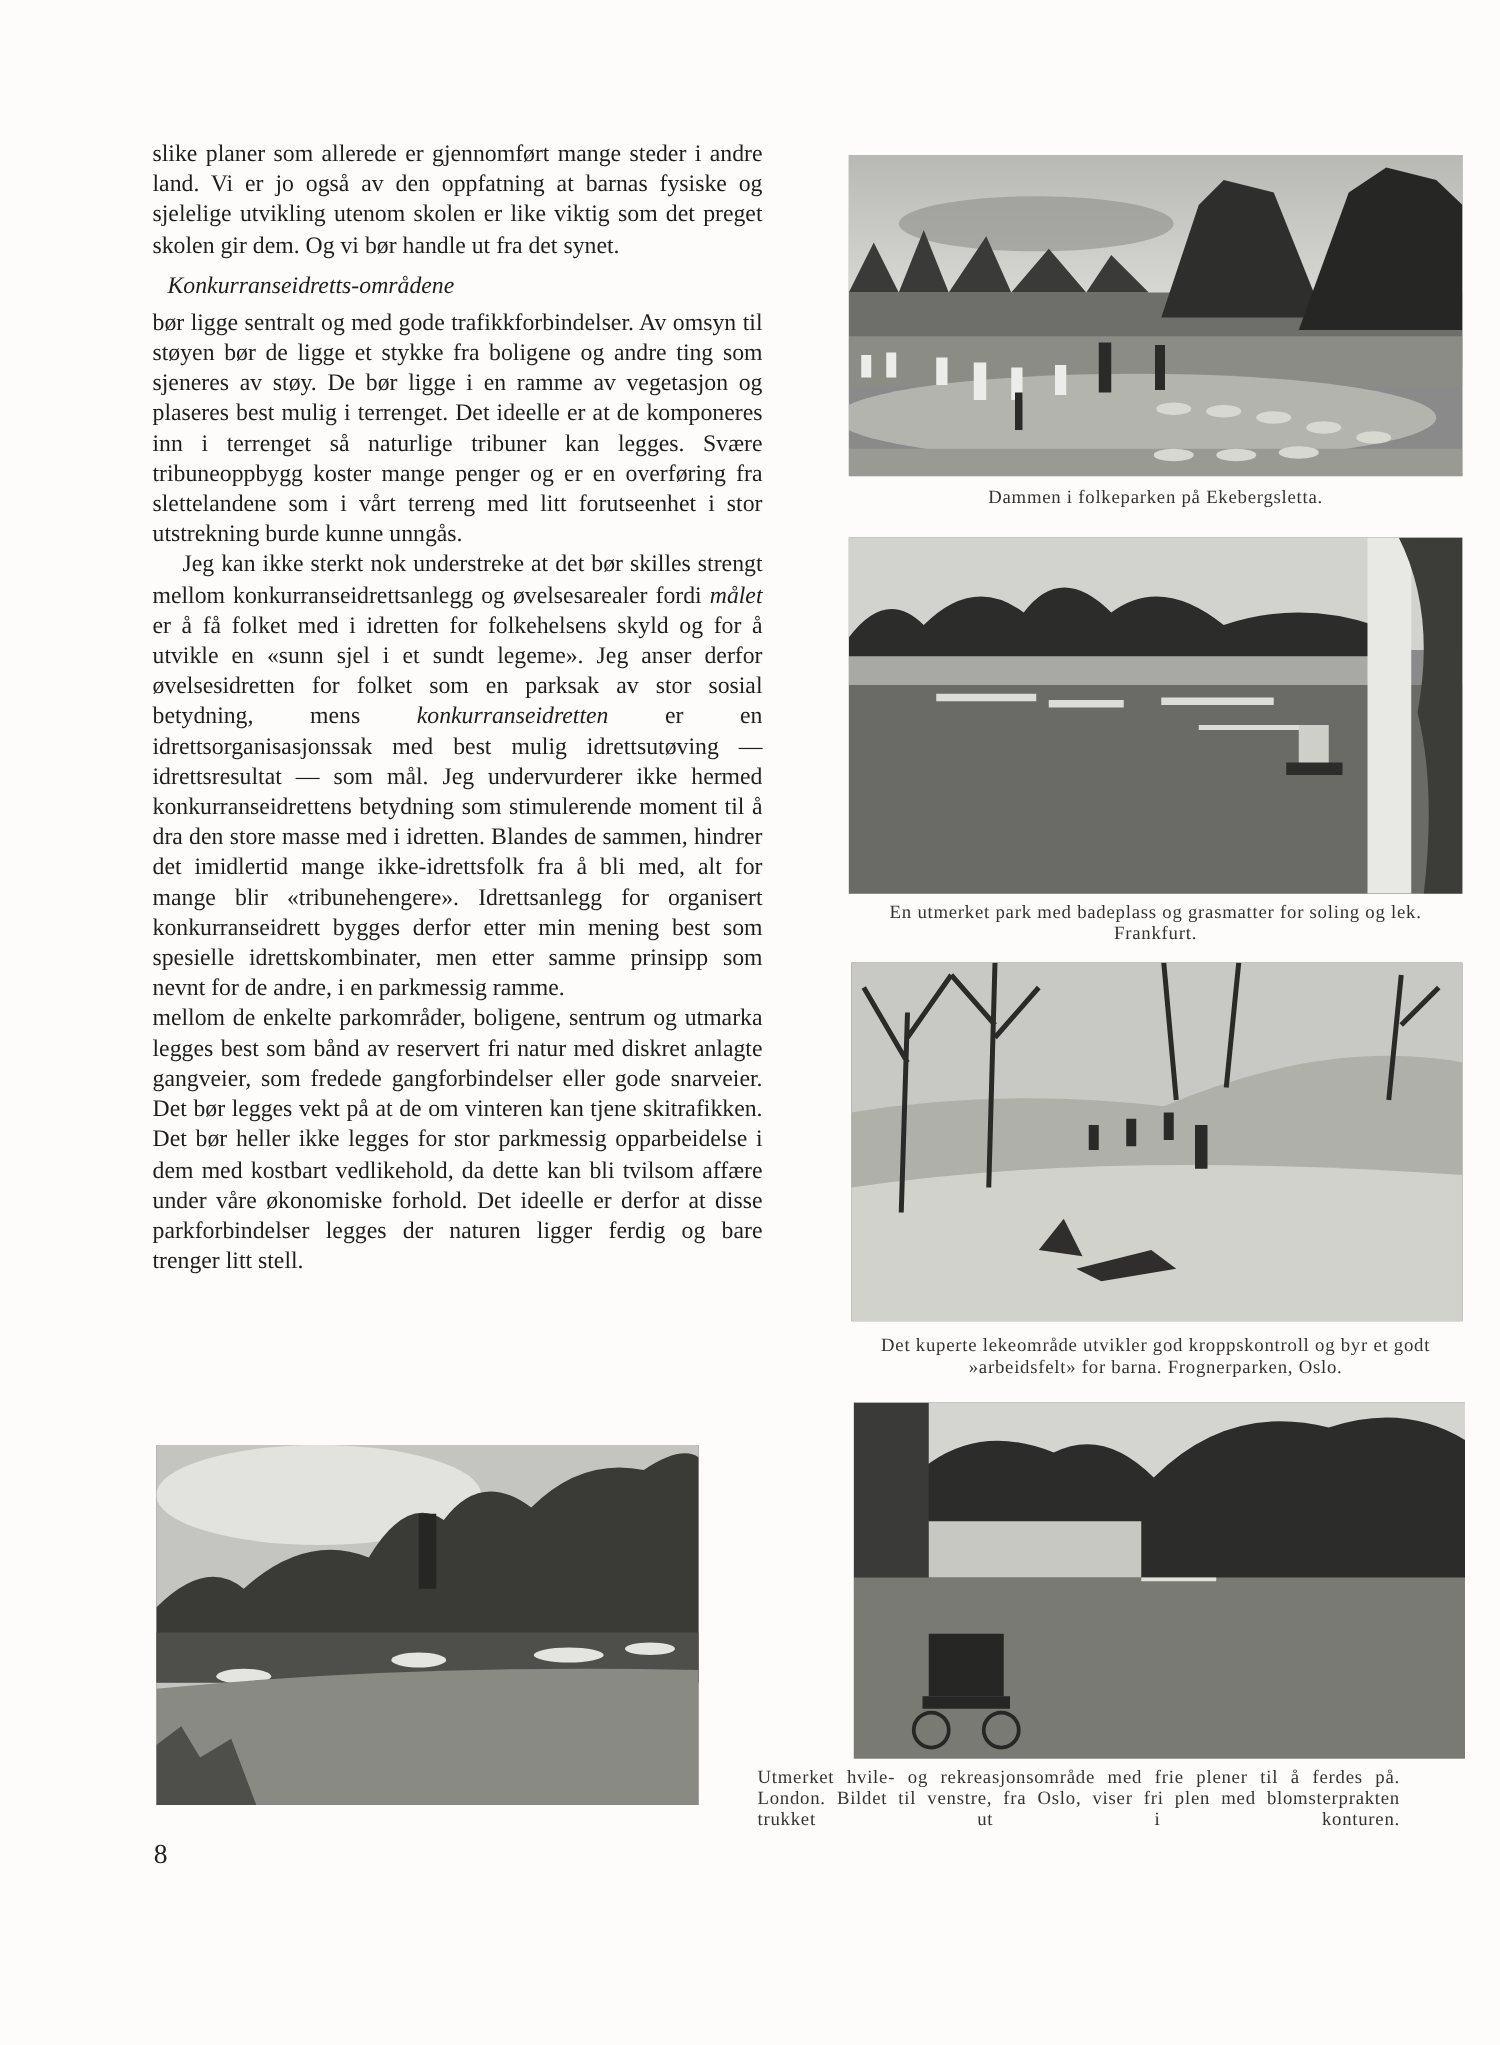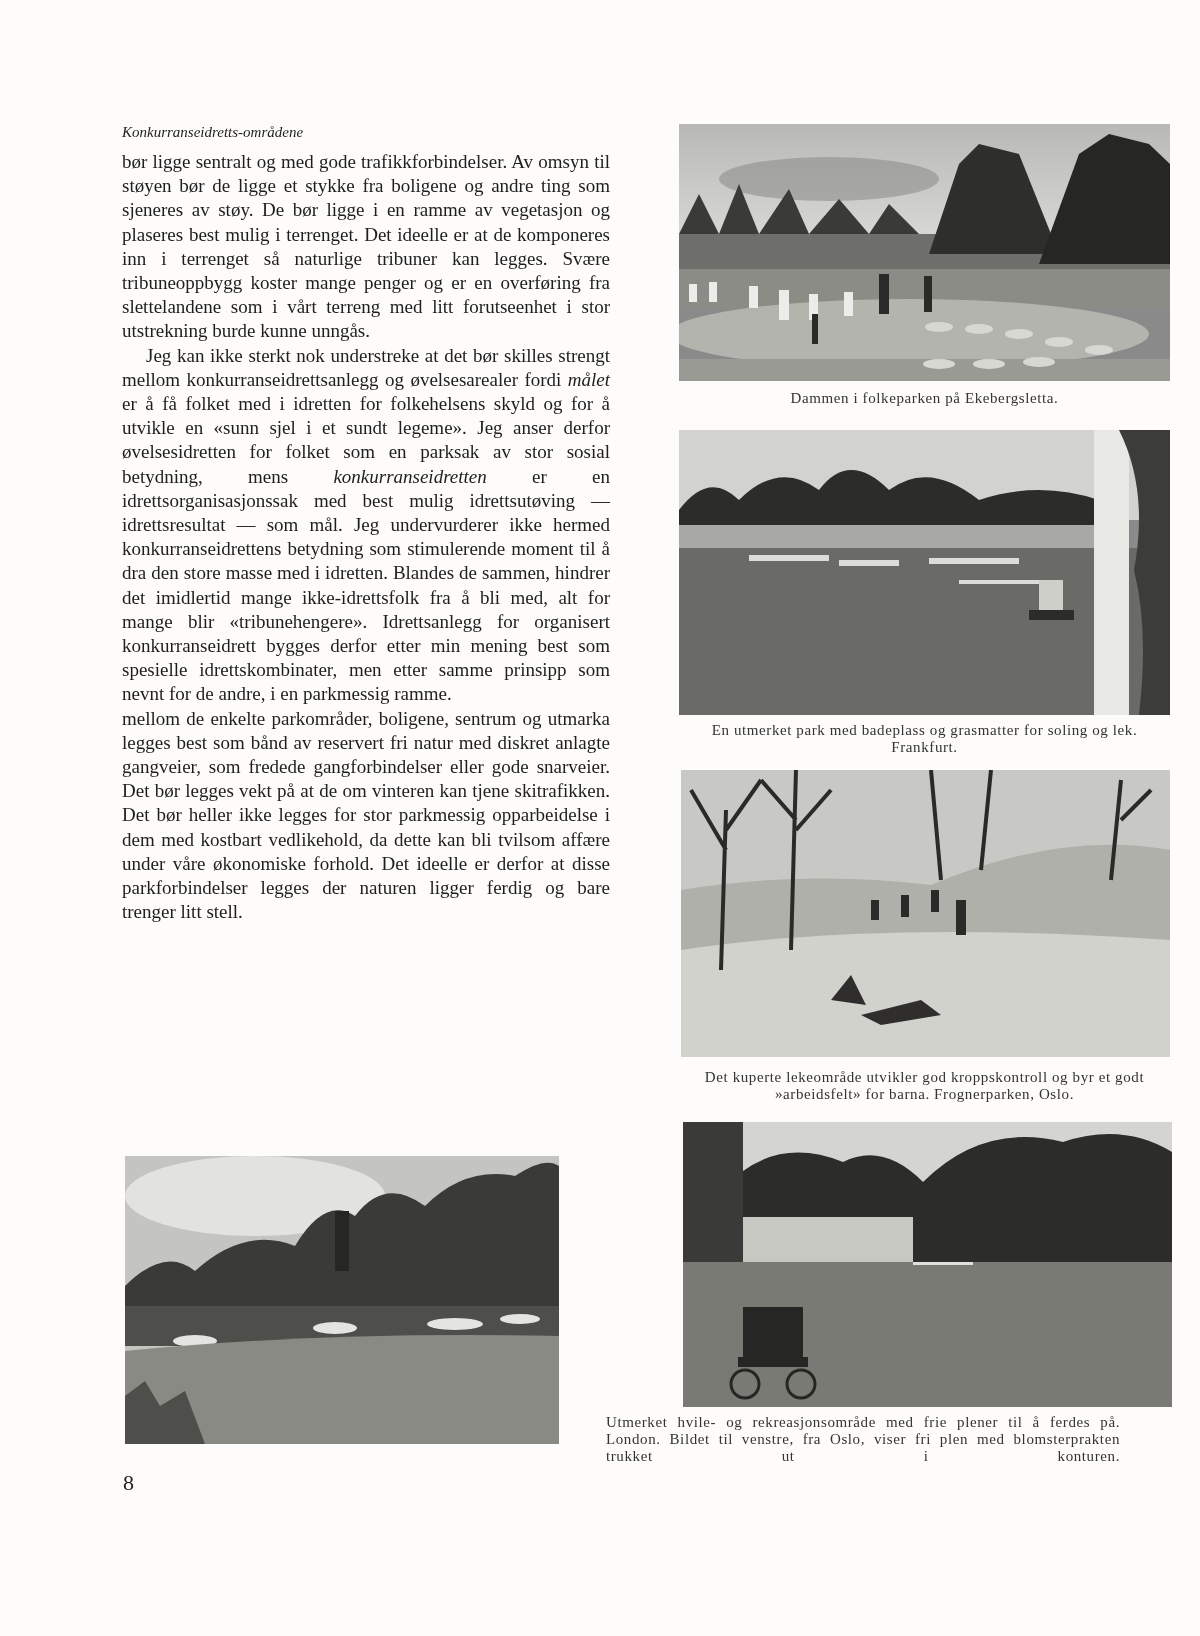"slike planer som allerede er" p { html: none -> <p>slike planer som allerede er gjennomført mange steder i andre land. Vi er jo også av den oppfatning at barnas fysiske og sjelelige utvikling utenom skolen er like viktig som det preget skolen gir dem. Og vi bør handle ut fra det synet.</p> }
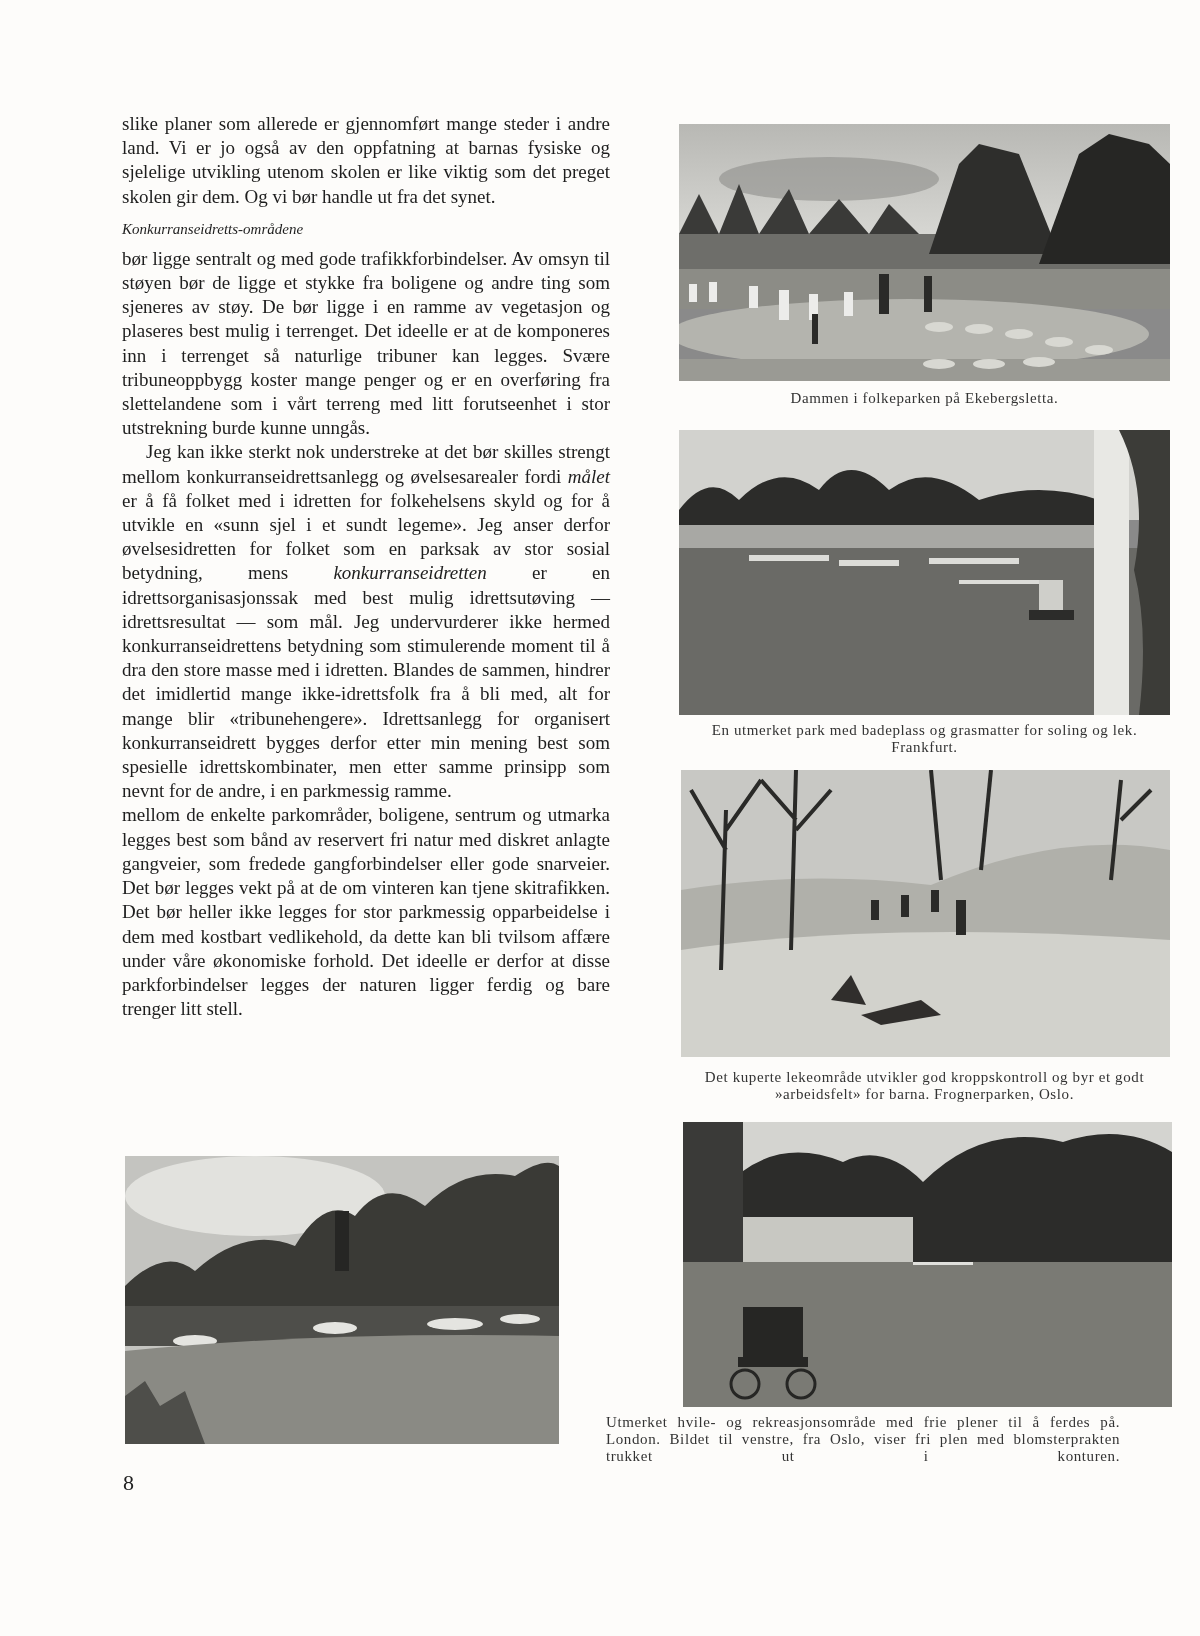"Konkurranseidretts-områdene" .col-left h3 { font-size: 15px -> 19px; margin: 8px 0 6px 0 -> 8px 0 6px 12px }
